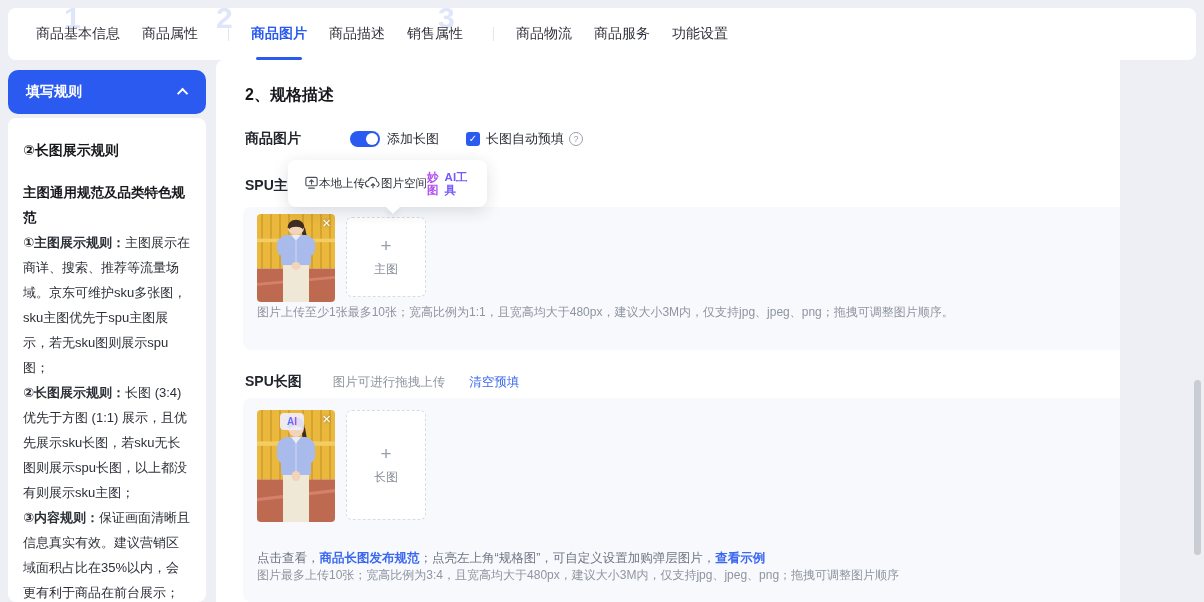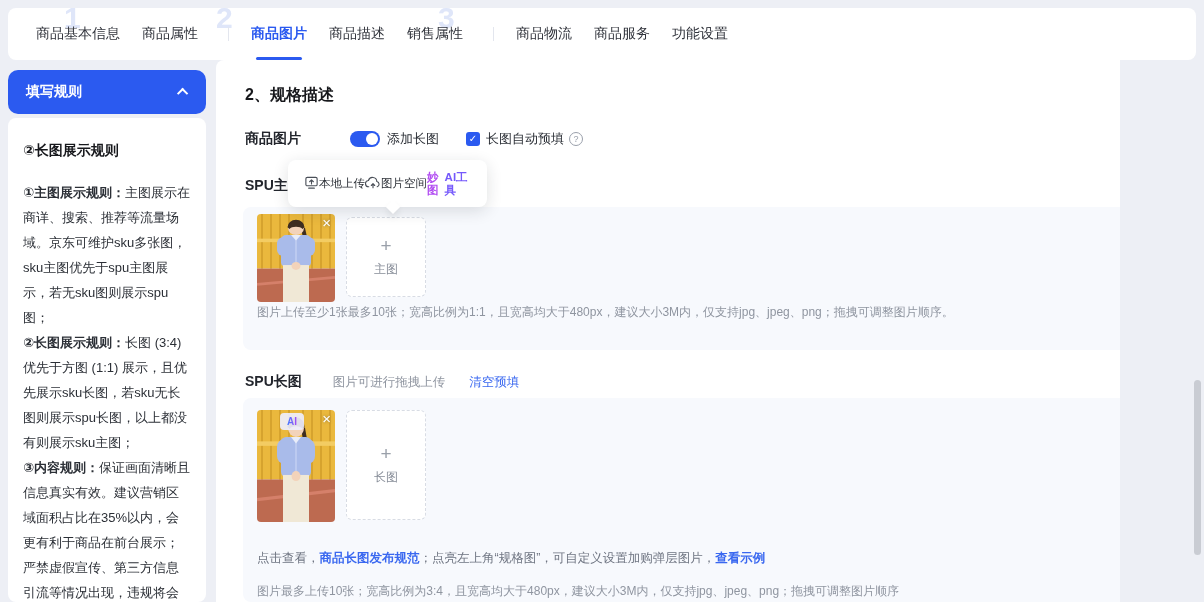"主图通用规范及品类特色规范" div.spec-title { html: none -> <div>主图通用规范及品类特色规范</div> }
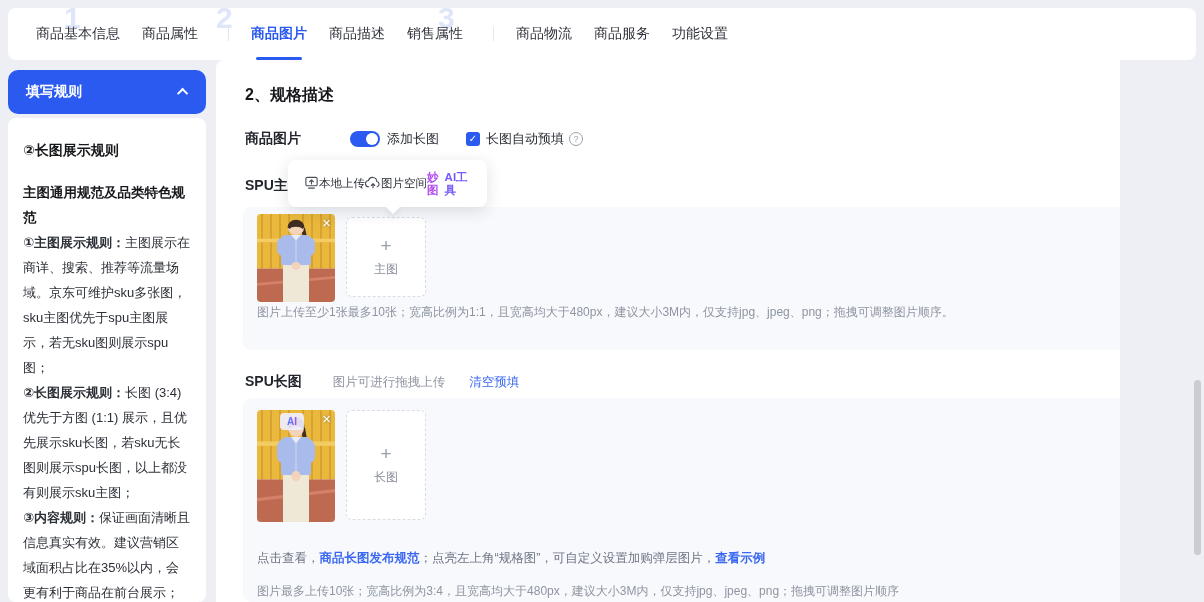"图片最多上传10张；宽高比例为3:4，且宽高均大于480px，建议大小3M内，仅" .note-l3 { margin-top: 16px -> none }
